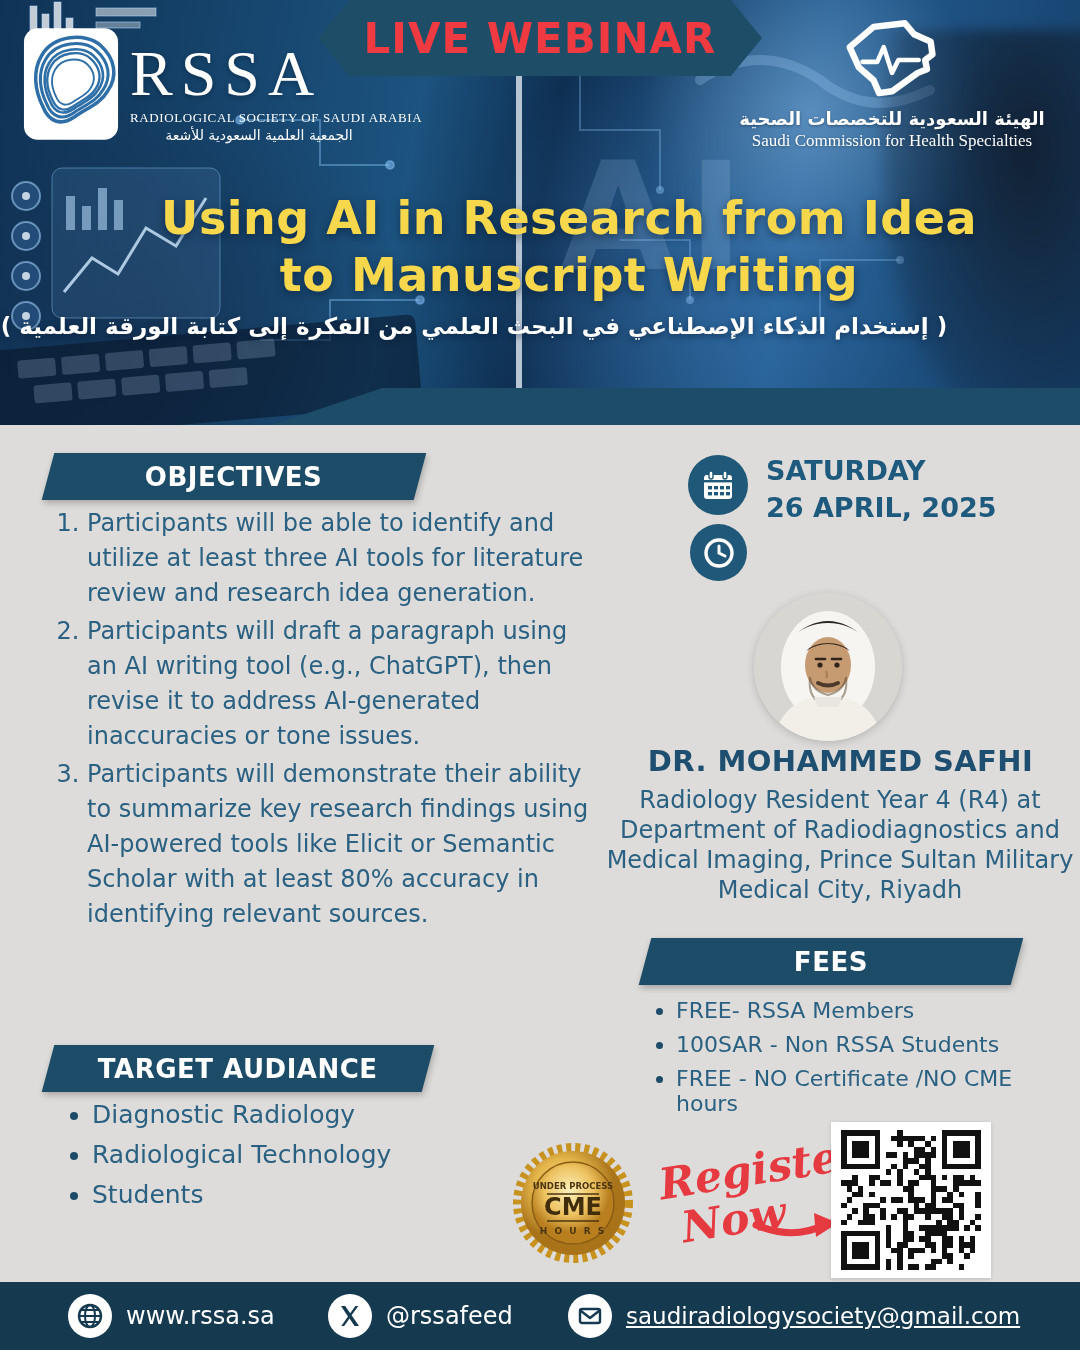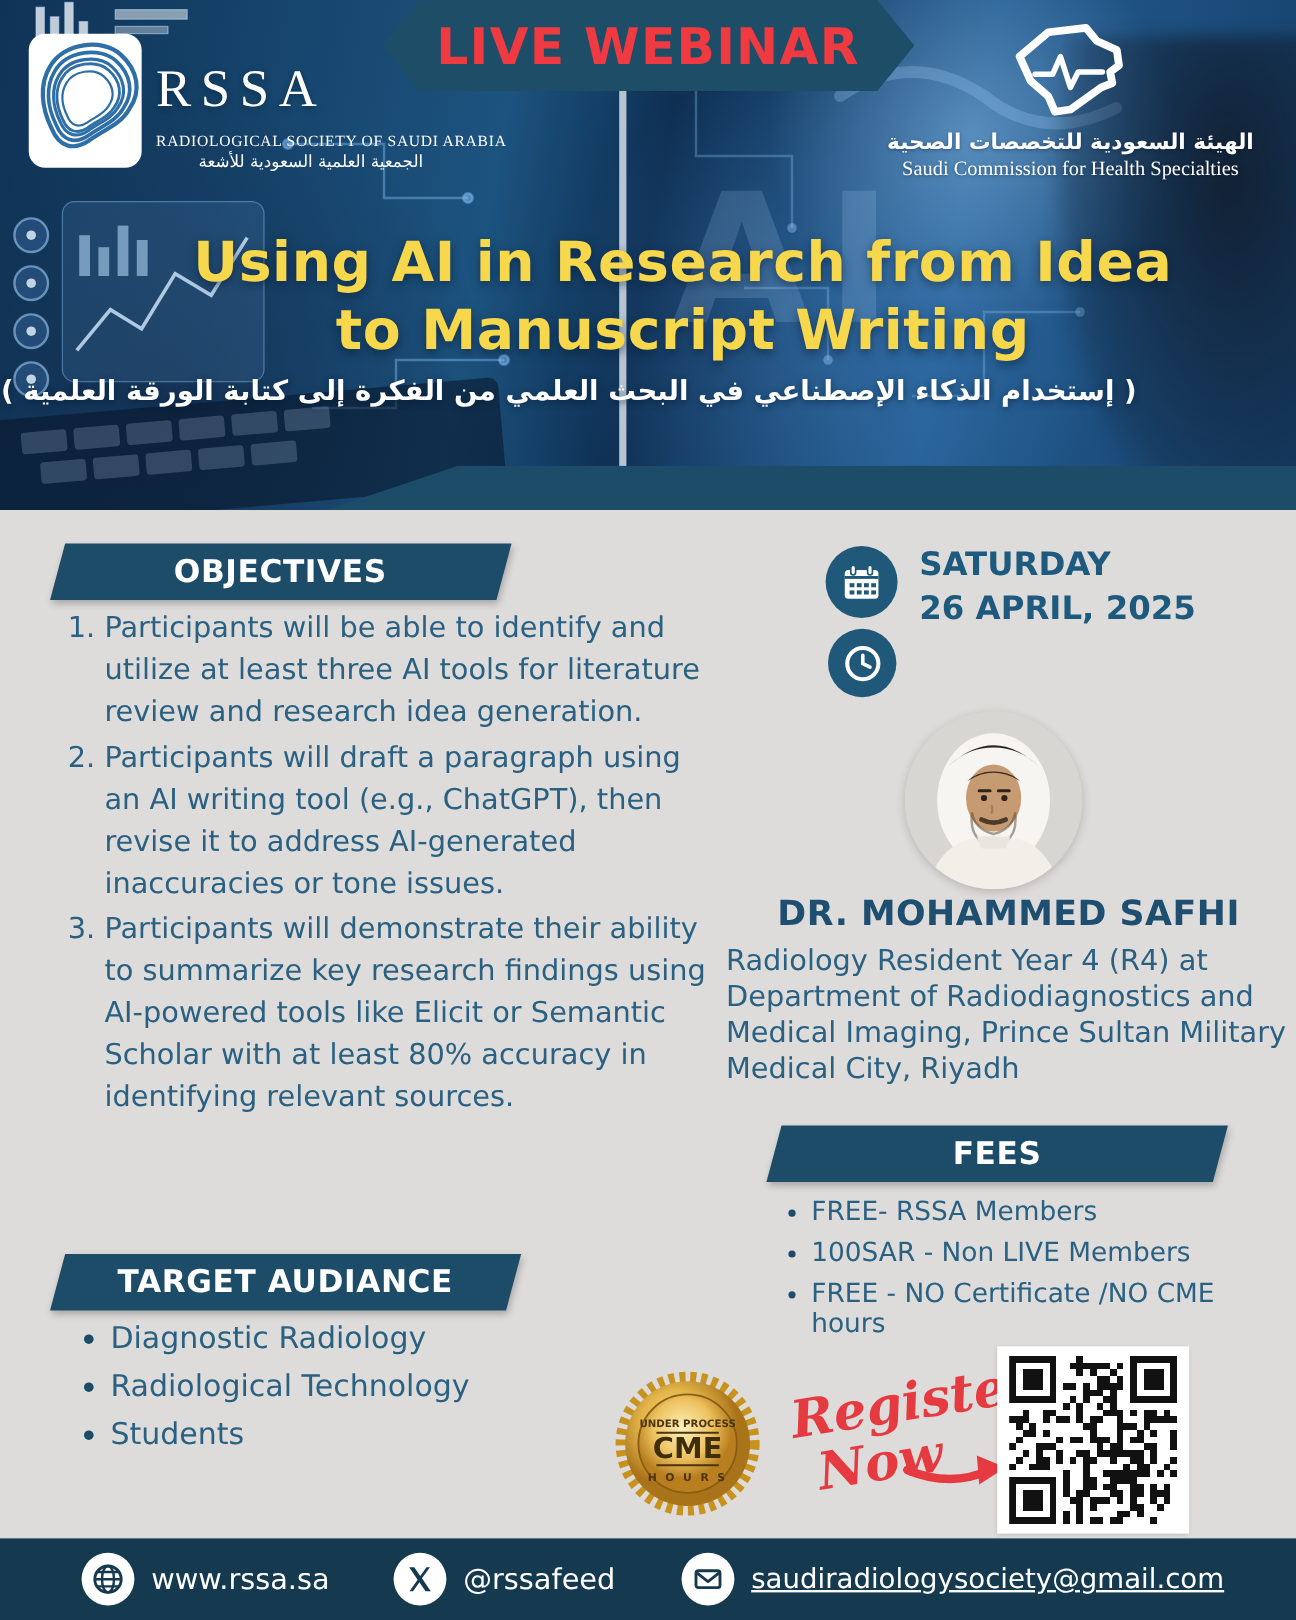"RSSA" .rssa-acronym { font-size: 44px -> 64px }
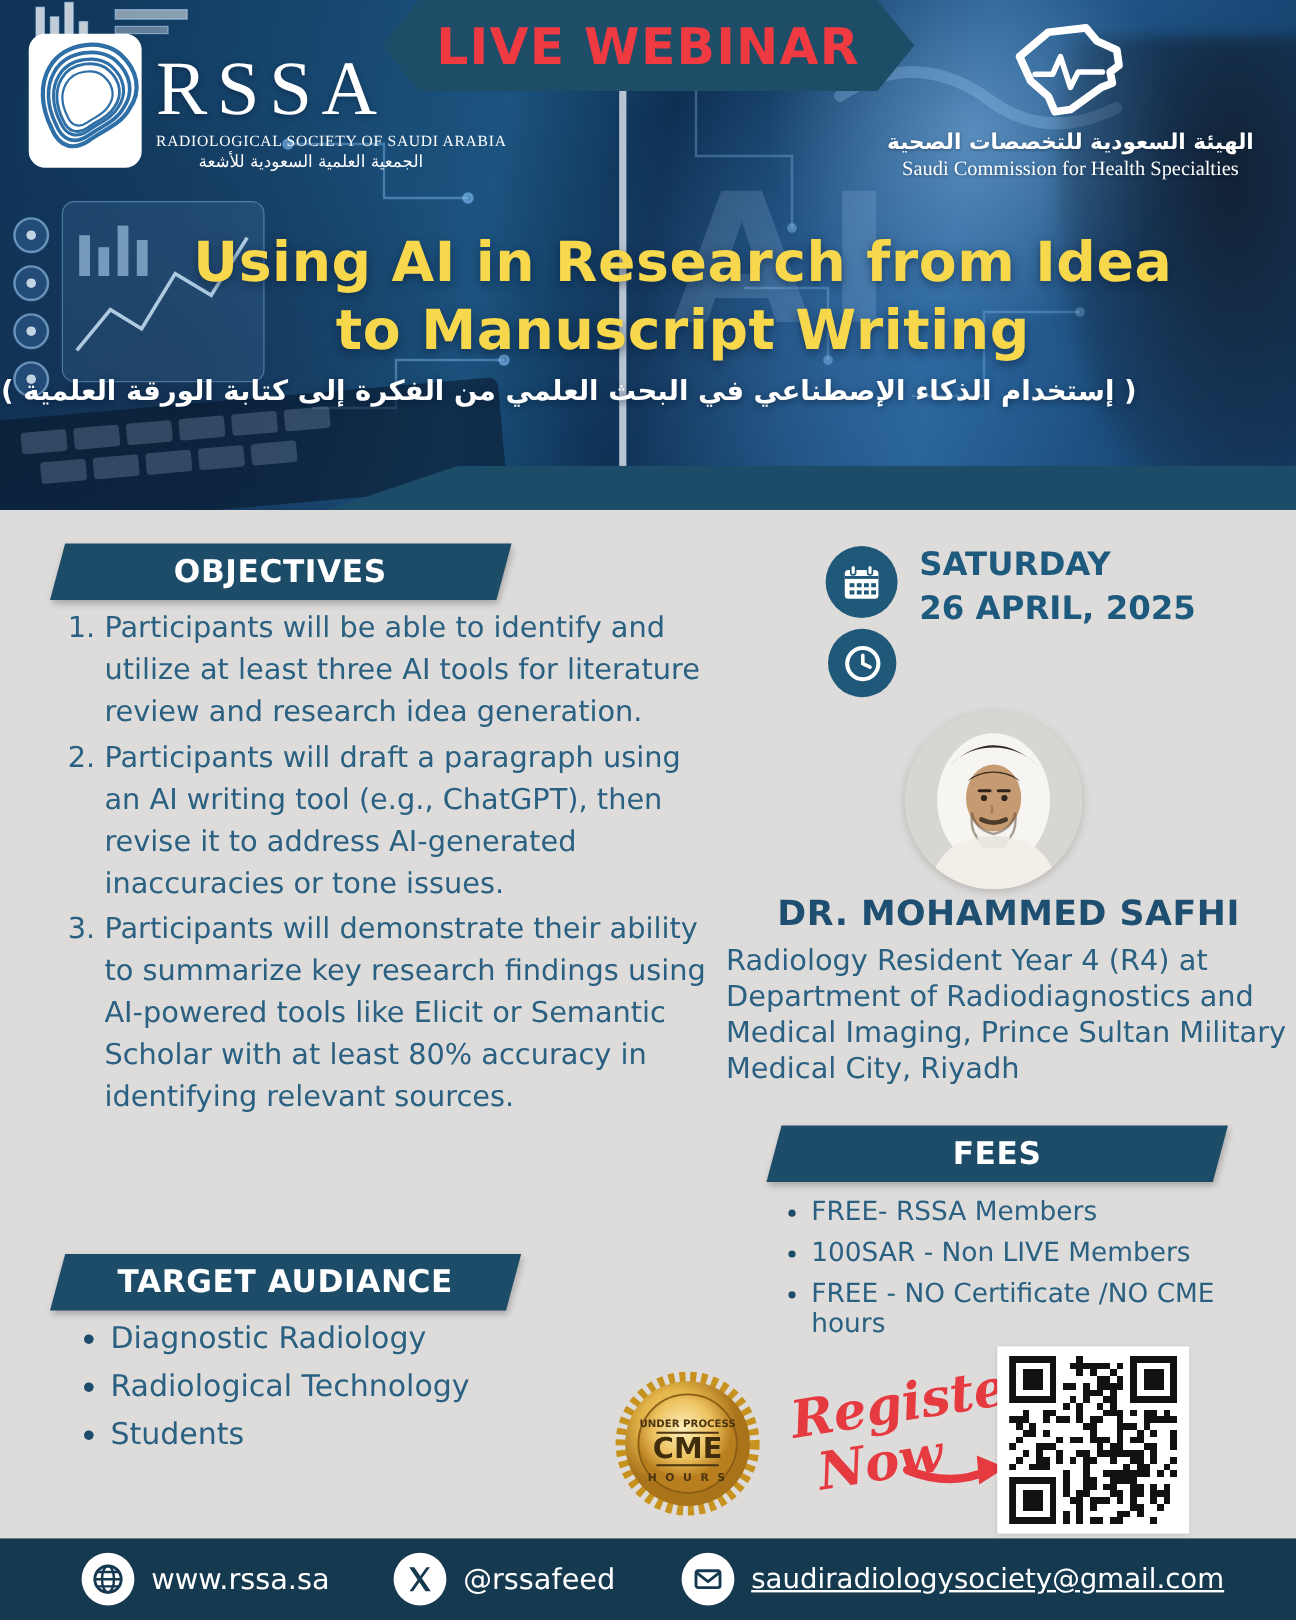"Radiology Resident Year 4 (R4)" .speaker-bio { text-align: none -> center }
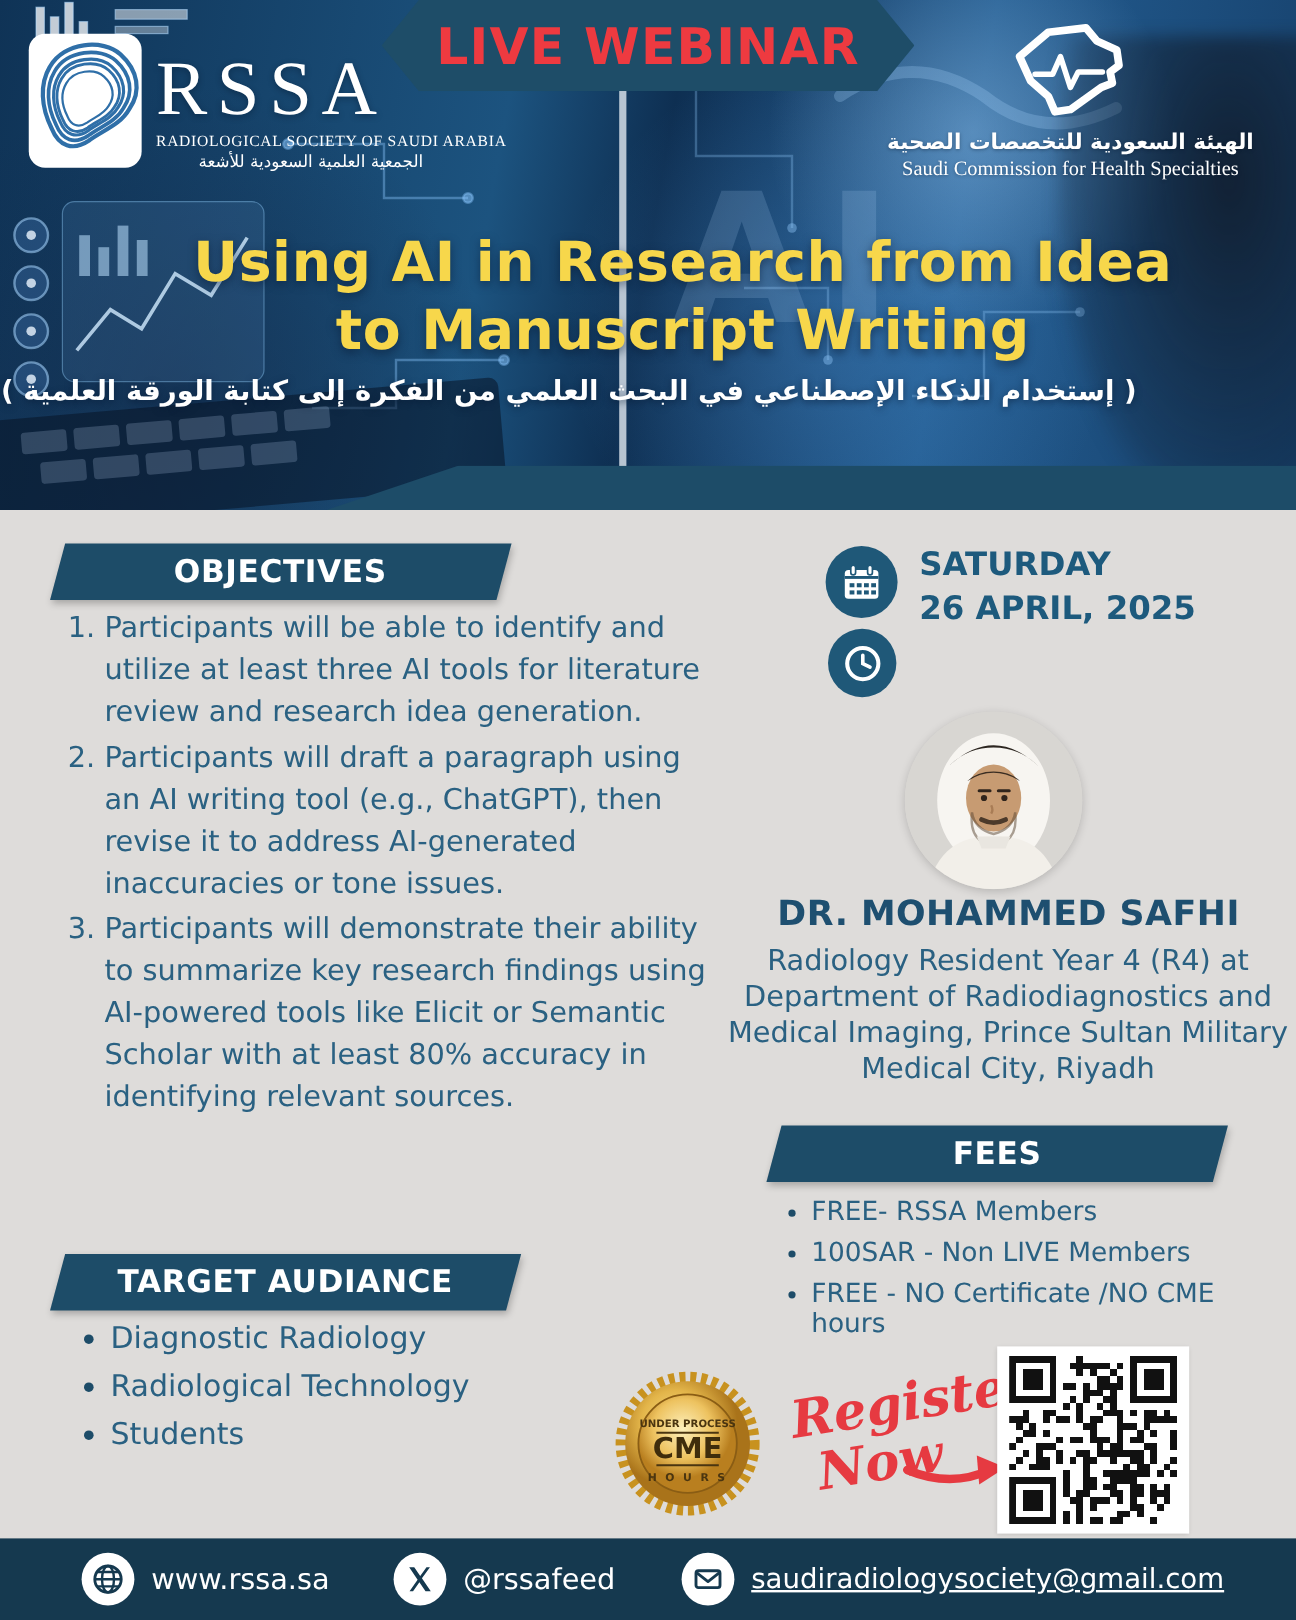"100SAR - Non LIVE Members" li { text: LIVE Members -> RSSA Students }
